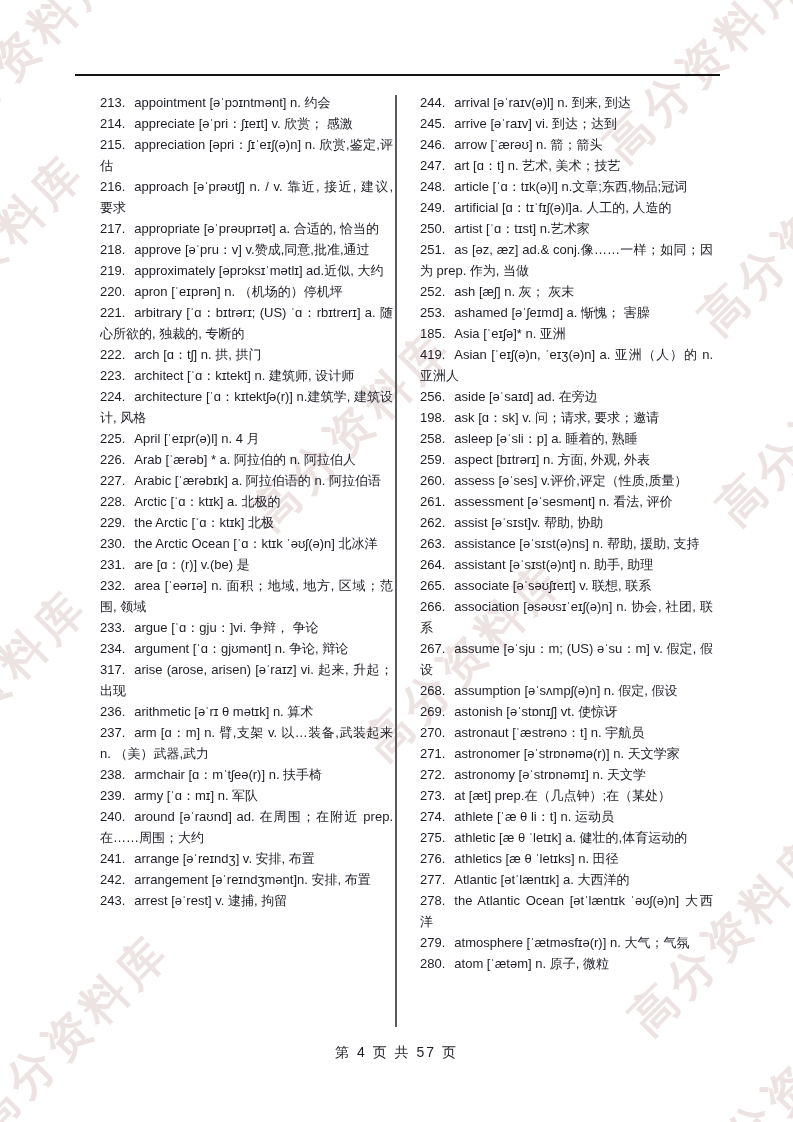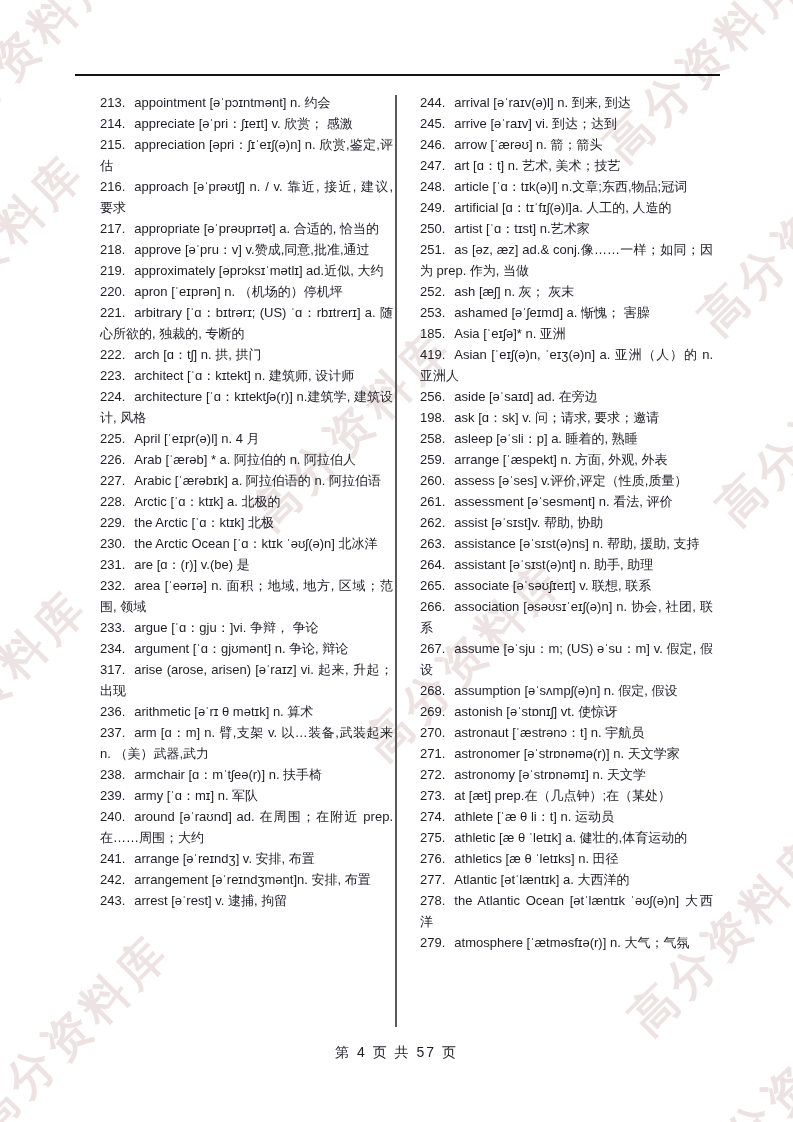"arrange [ˈæspekt] n. 方面, 外观," span { text: arrange [ˈæspekt -> aspect [bɪtrərɪ }
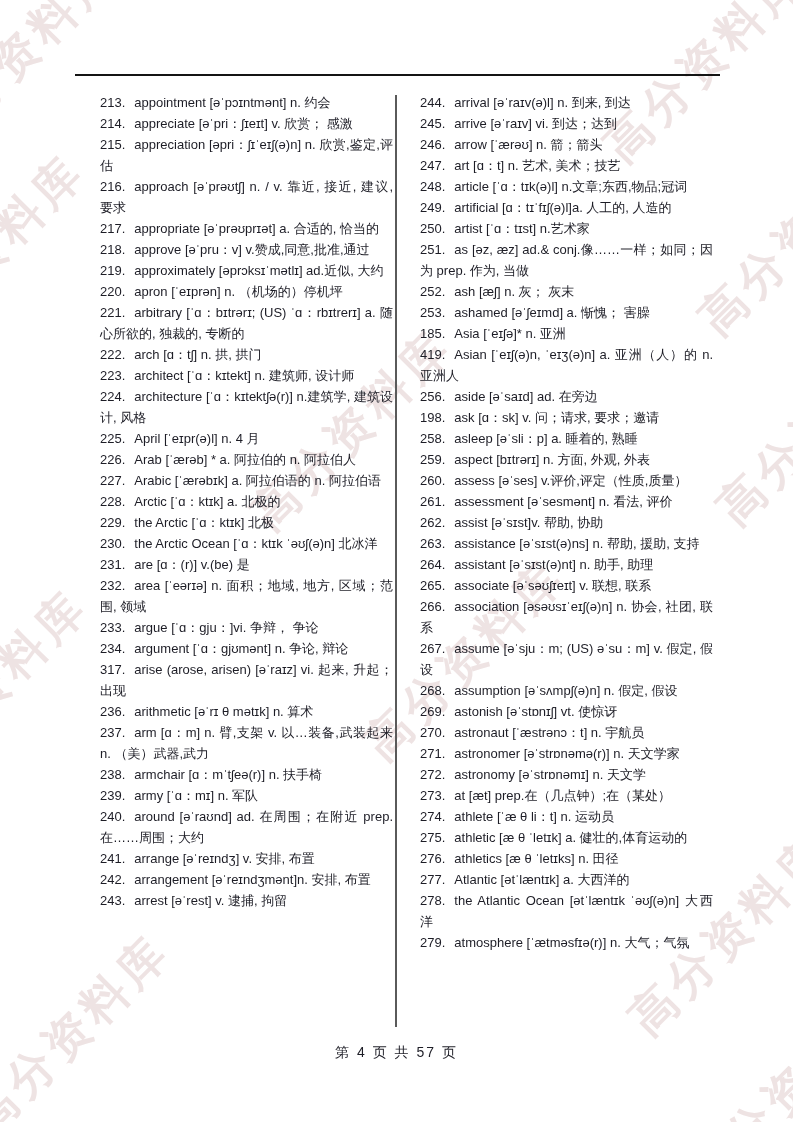"280. atom [ˈætəm] n. 原子," p.entry { html: none -> <p><span>280.</span><span>atom [ˈætəm] n. 原子, 微粒</span></p> }
